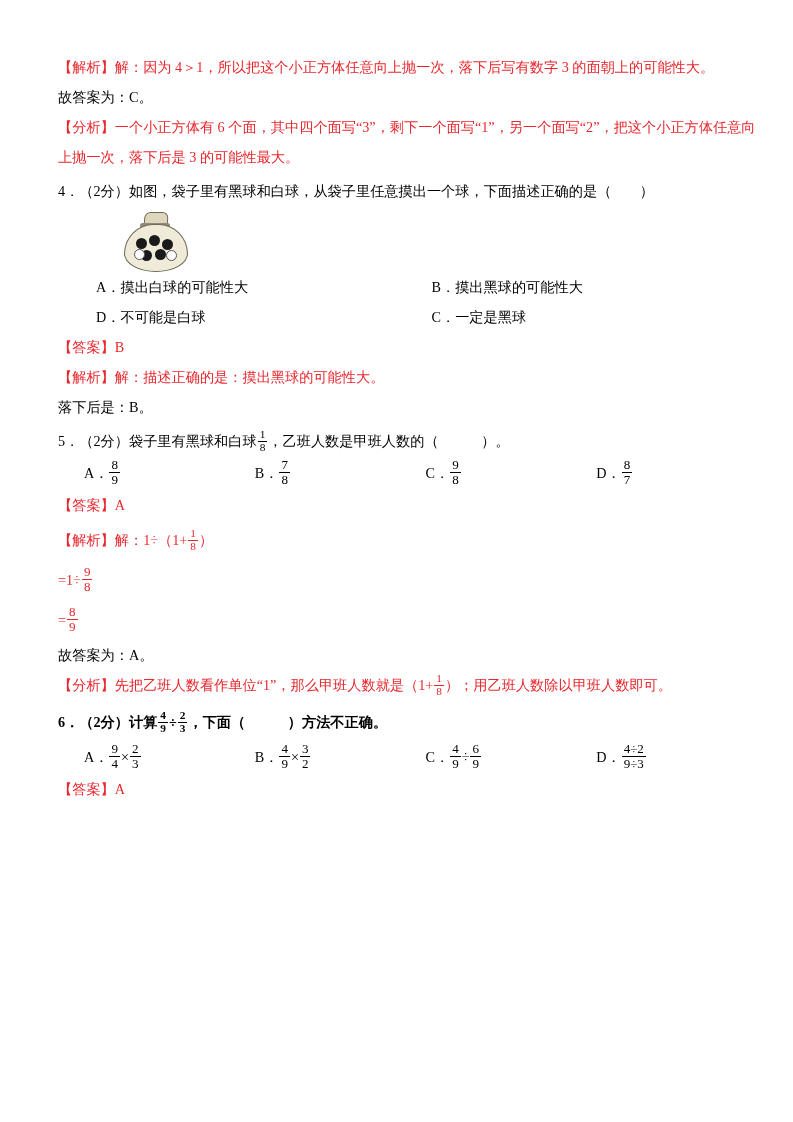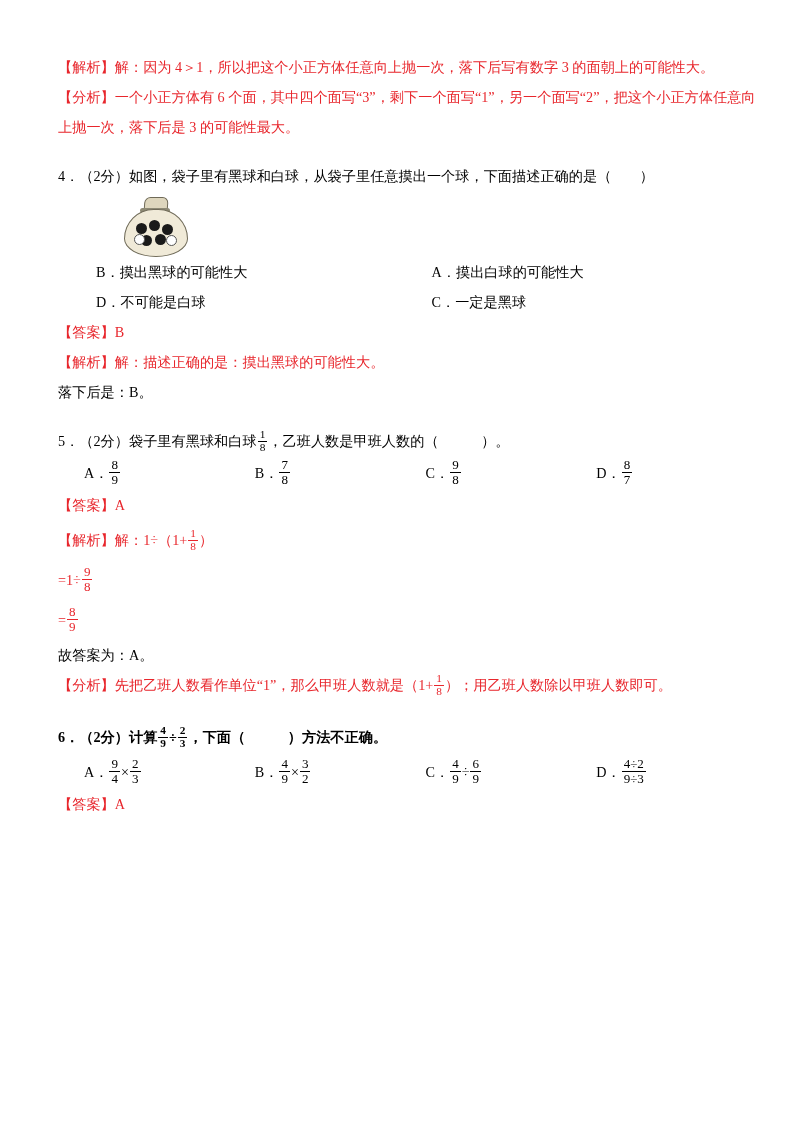"故答案为：C。" div.line { html: none -> <div> <span>故答案为：C。</span> </div> }
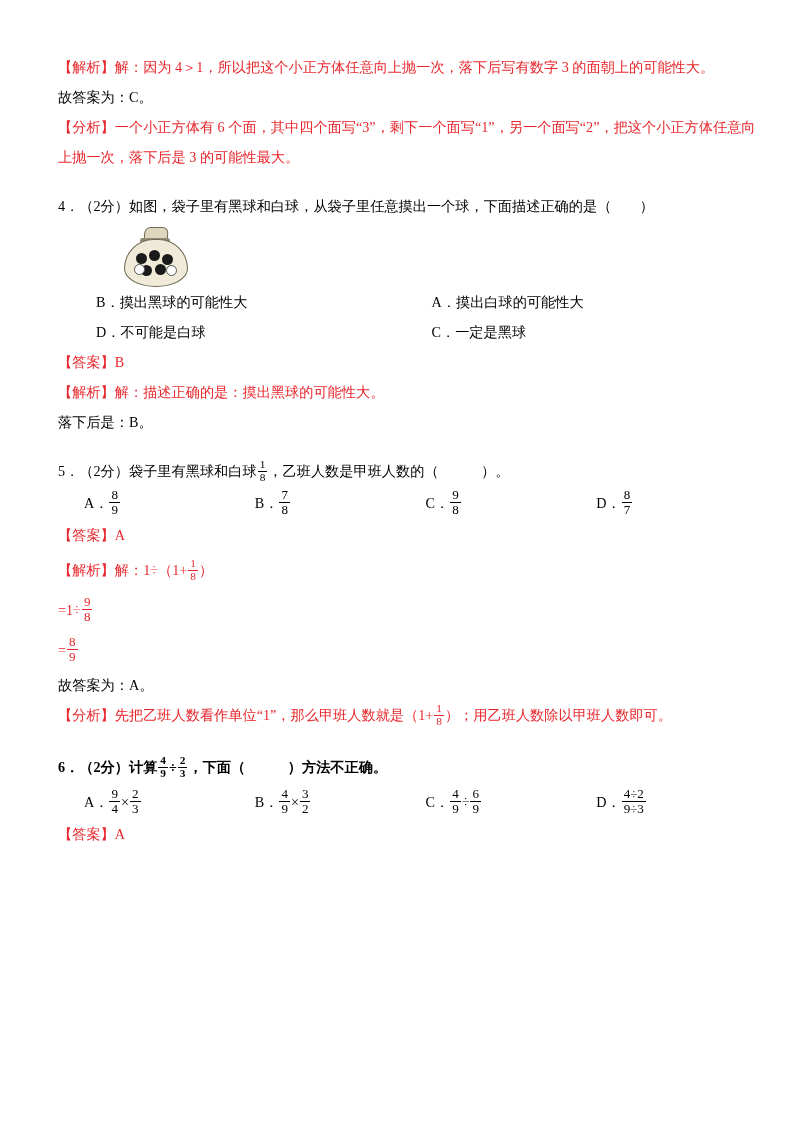"4．（2分）如图，袋子里有黑球和白球，从袋子里任意摸出一个球，下面描述正确的是（" .q-block { margin-top: 19px -> 4px }
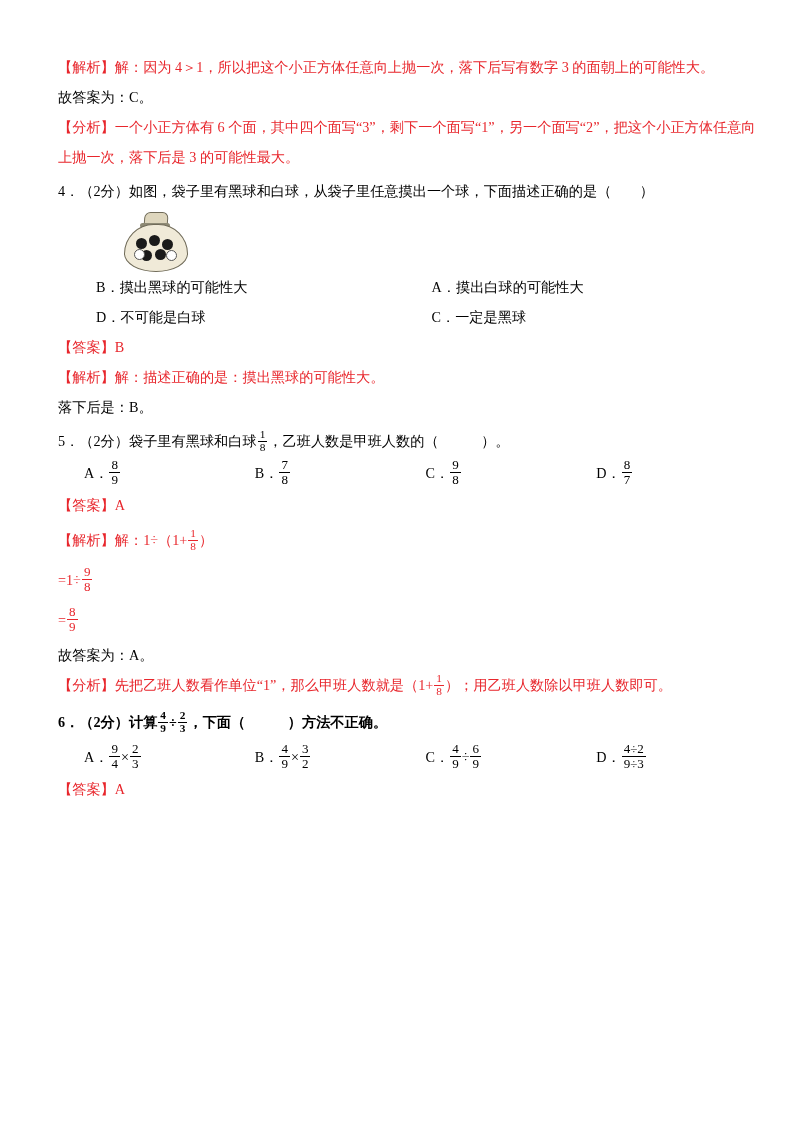"B．摸出黑球的可能性大" div { order: before "A．摸出白球的可能性大" -> after "A．摸出白球的可能性大" }
